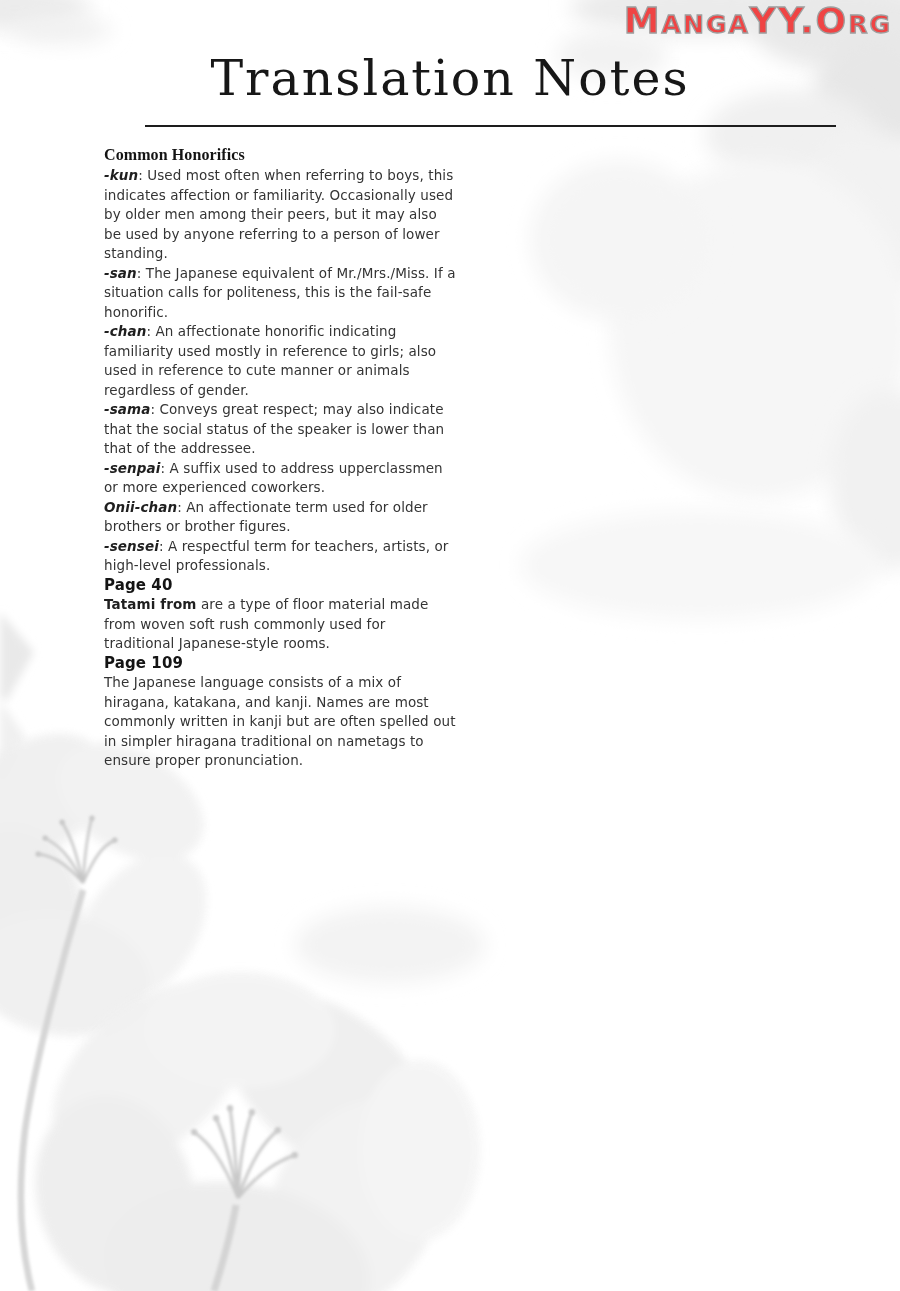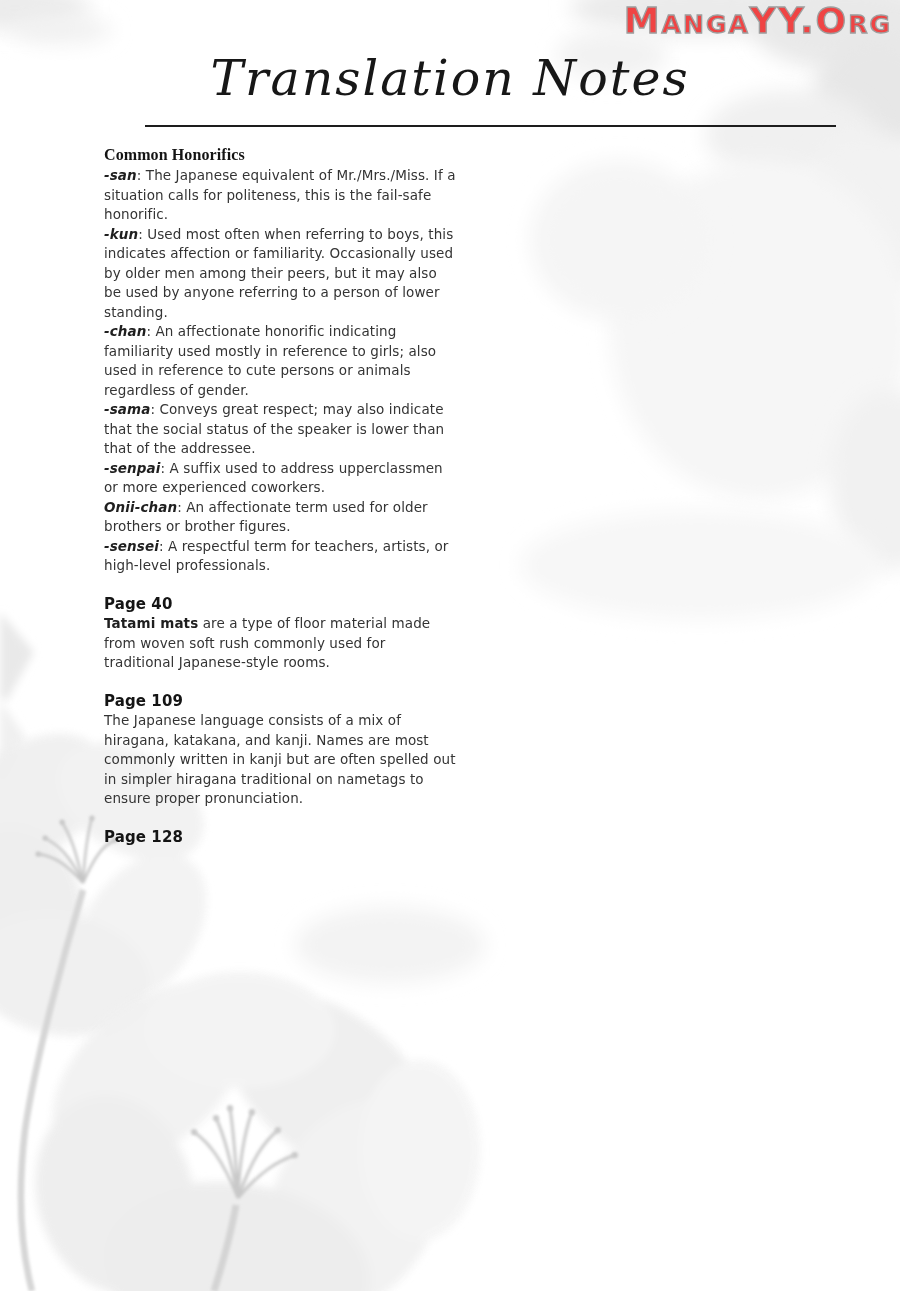"Translation Notes" .title { font-style: italic -> none }
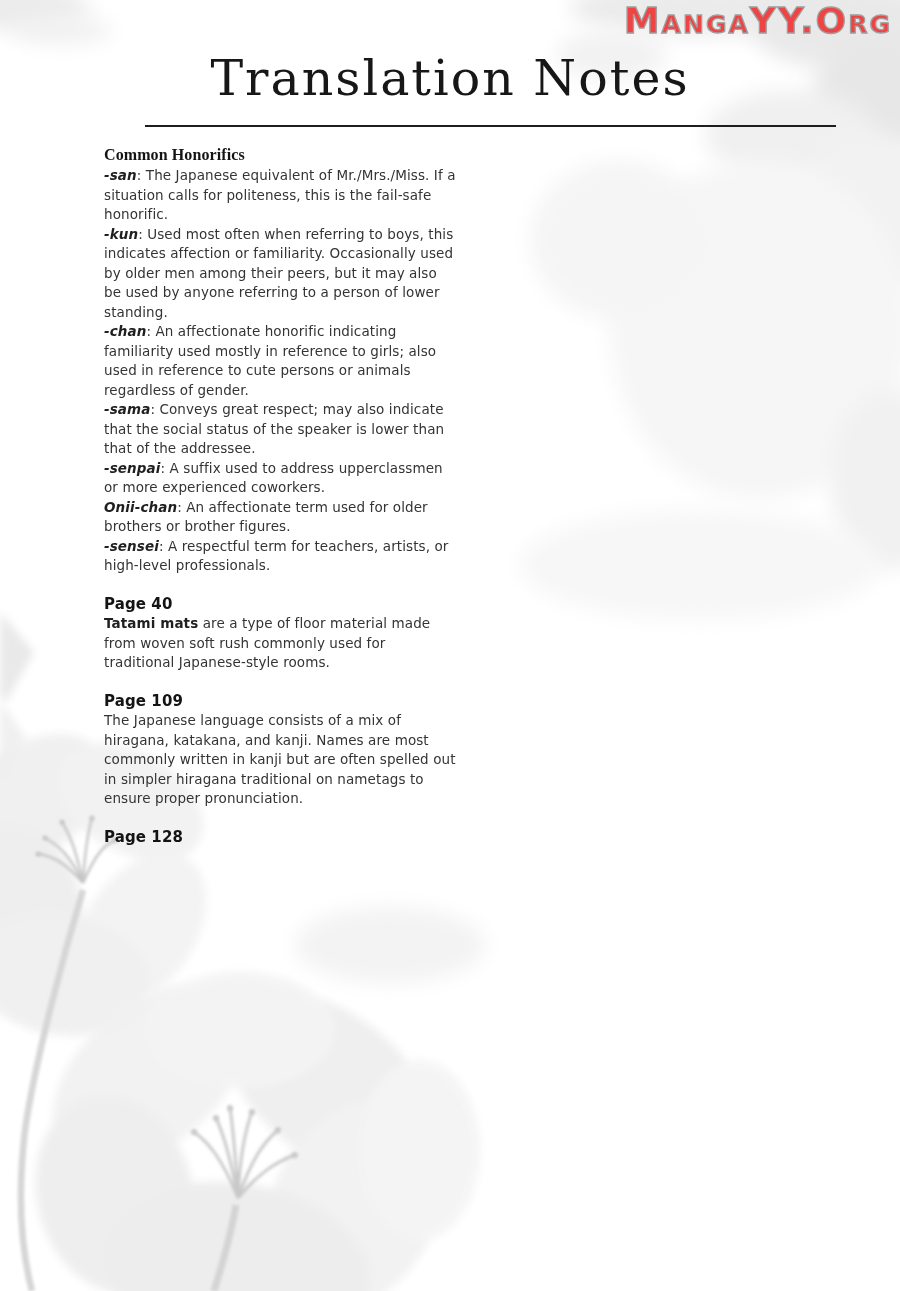"-san: The Japanese equivalent of" p { order: before "-kun: Used most often when" -> after "-kun: Used most often when" }
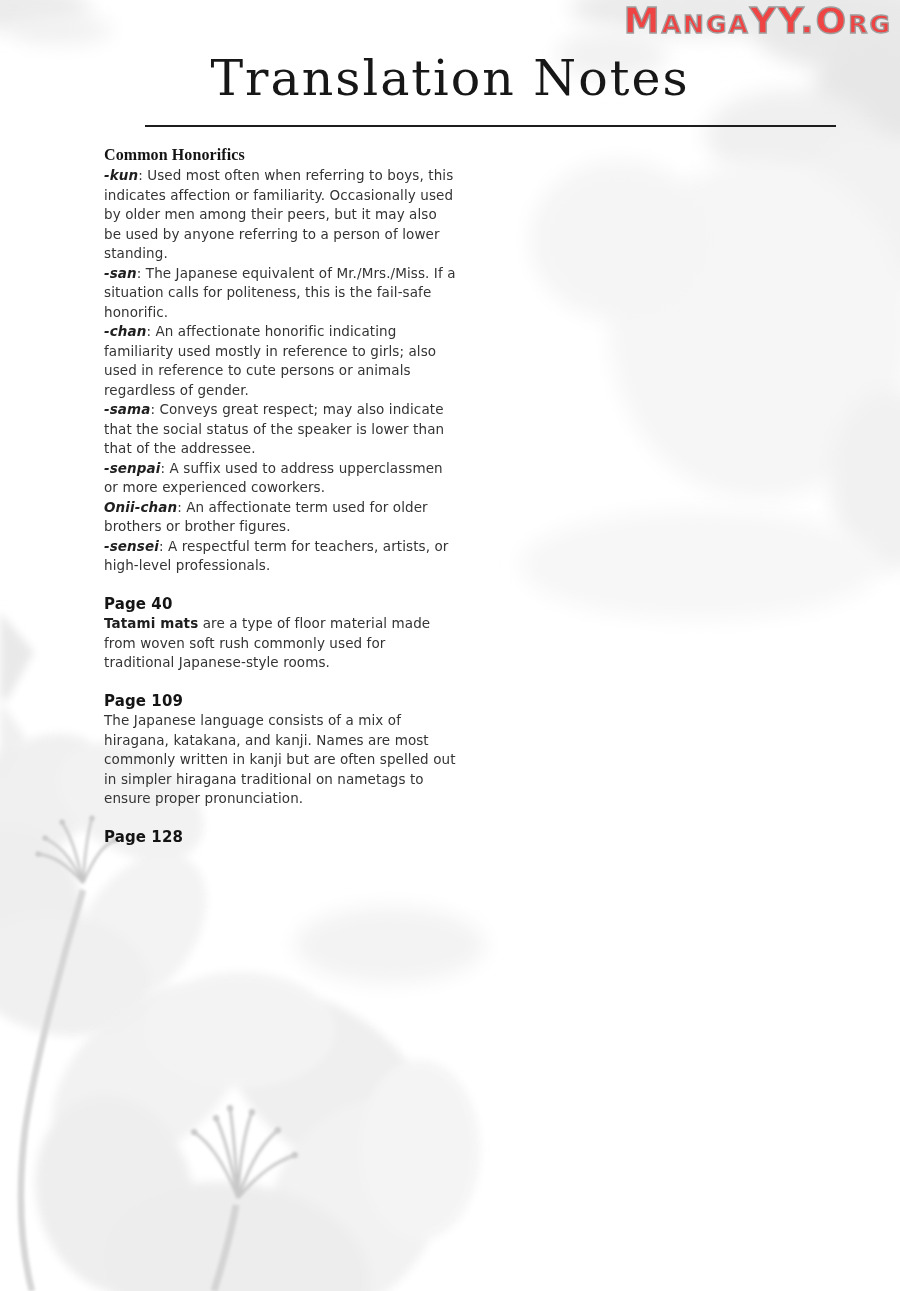": An affectionate honorific indicating" span { text: persons -> manner }
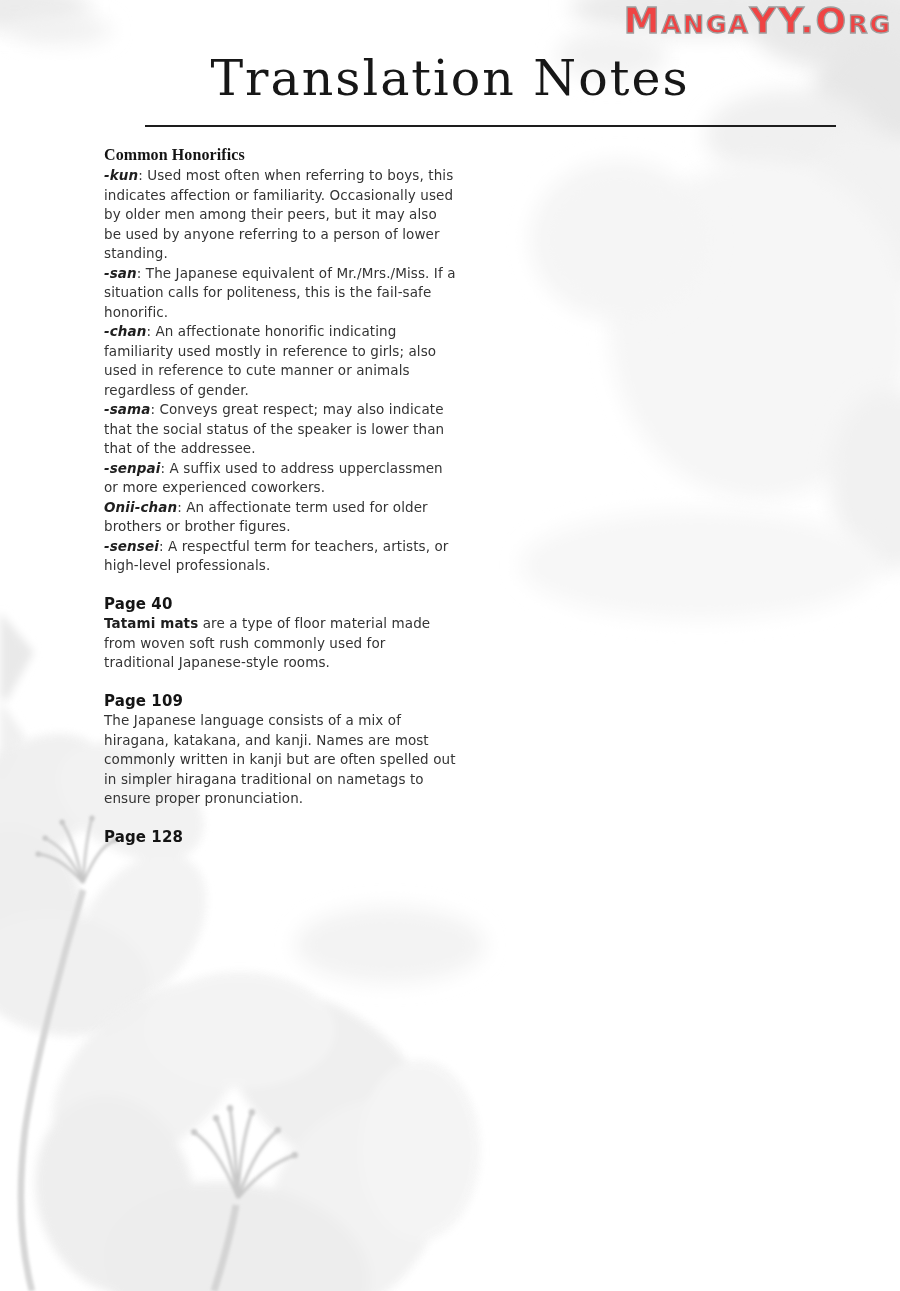"Page 40" .section { margin-top: 19px -> none }
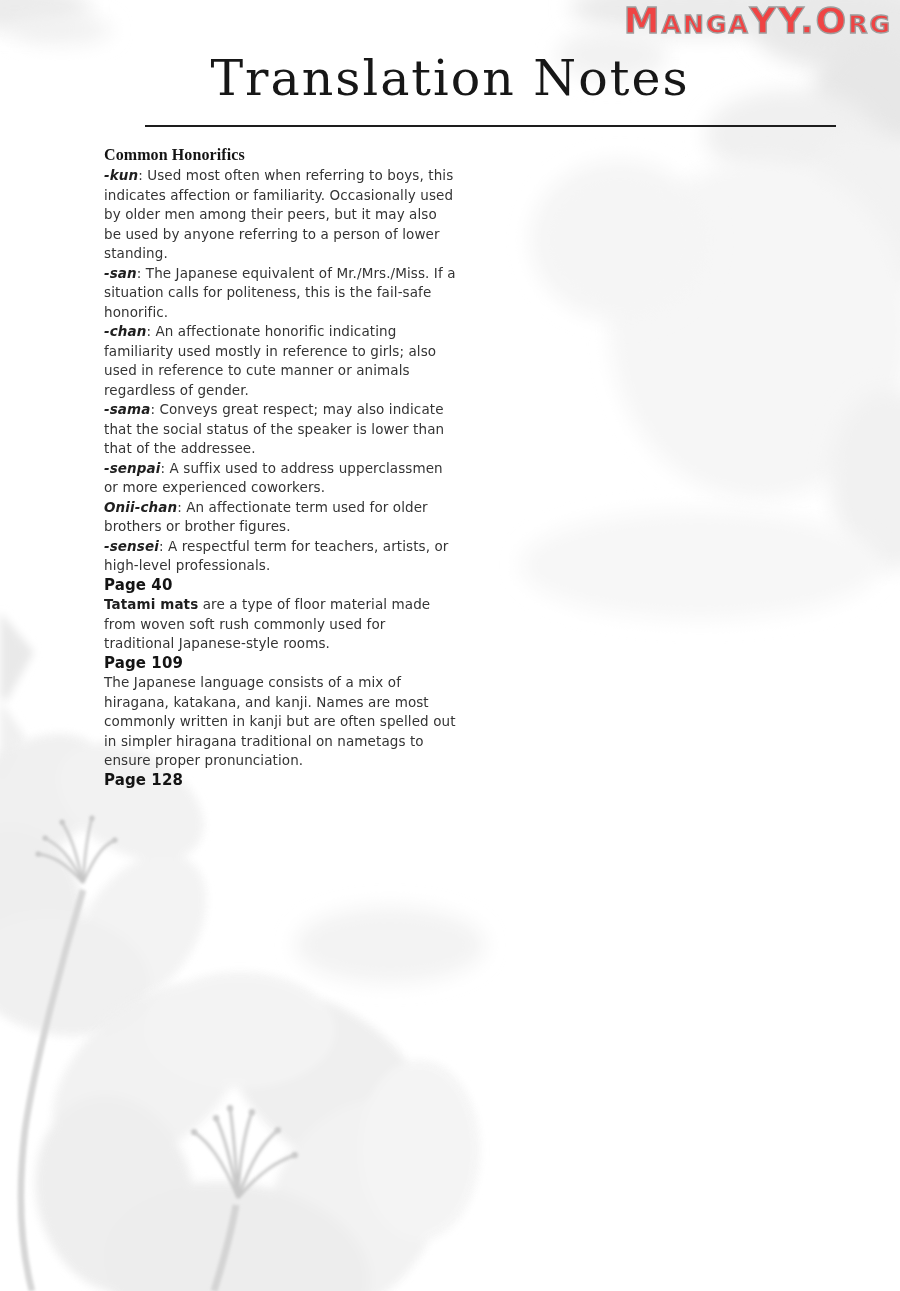"Tatami mats" b { text: mats -> from }
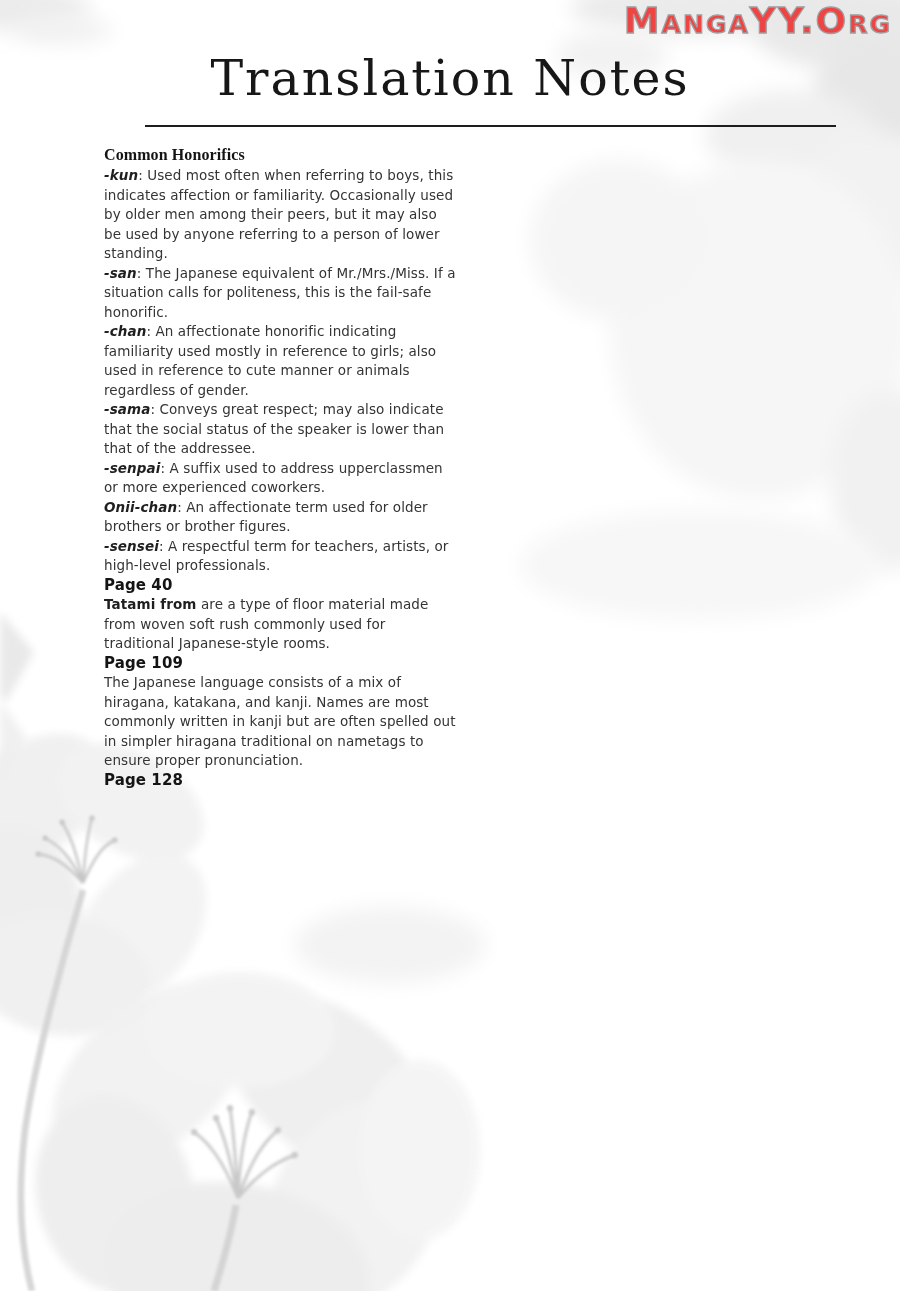"Page 128" h3 { html: <h3>Page 128</h3> -> none }
